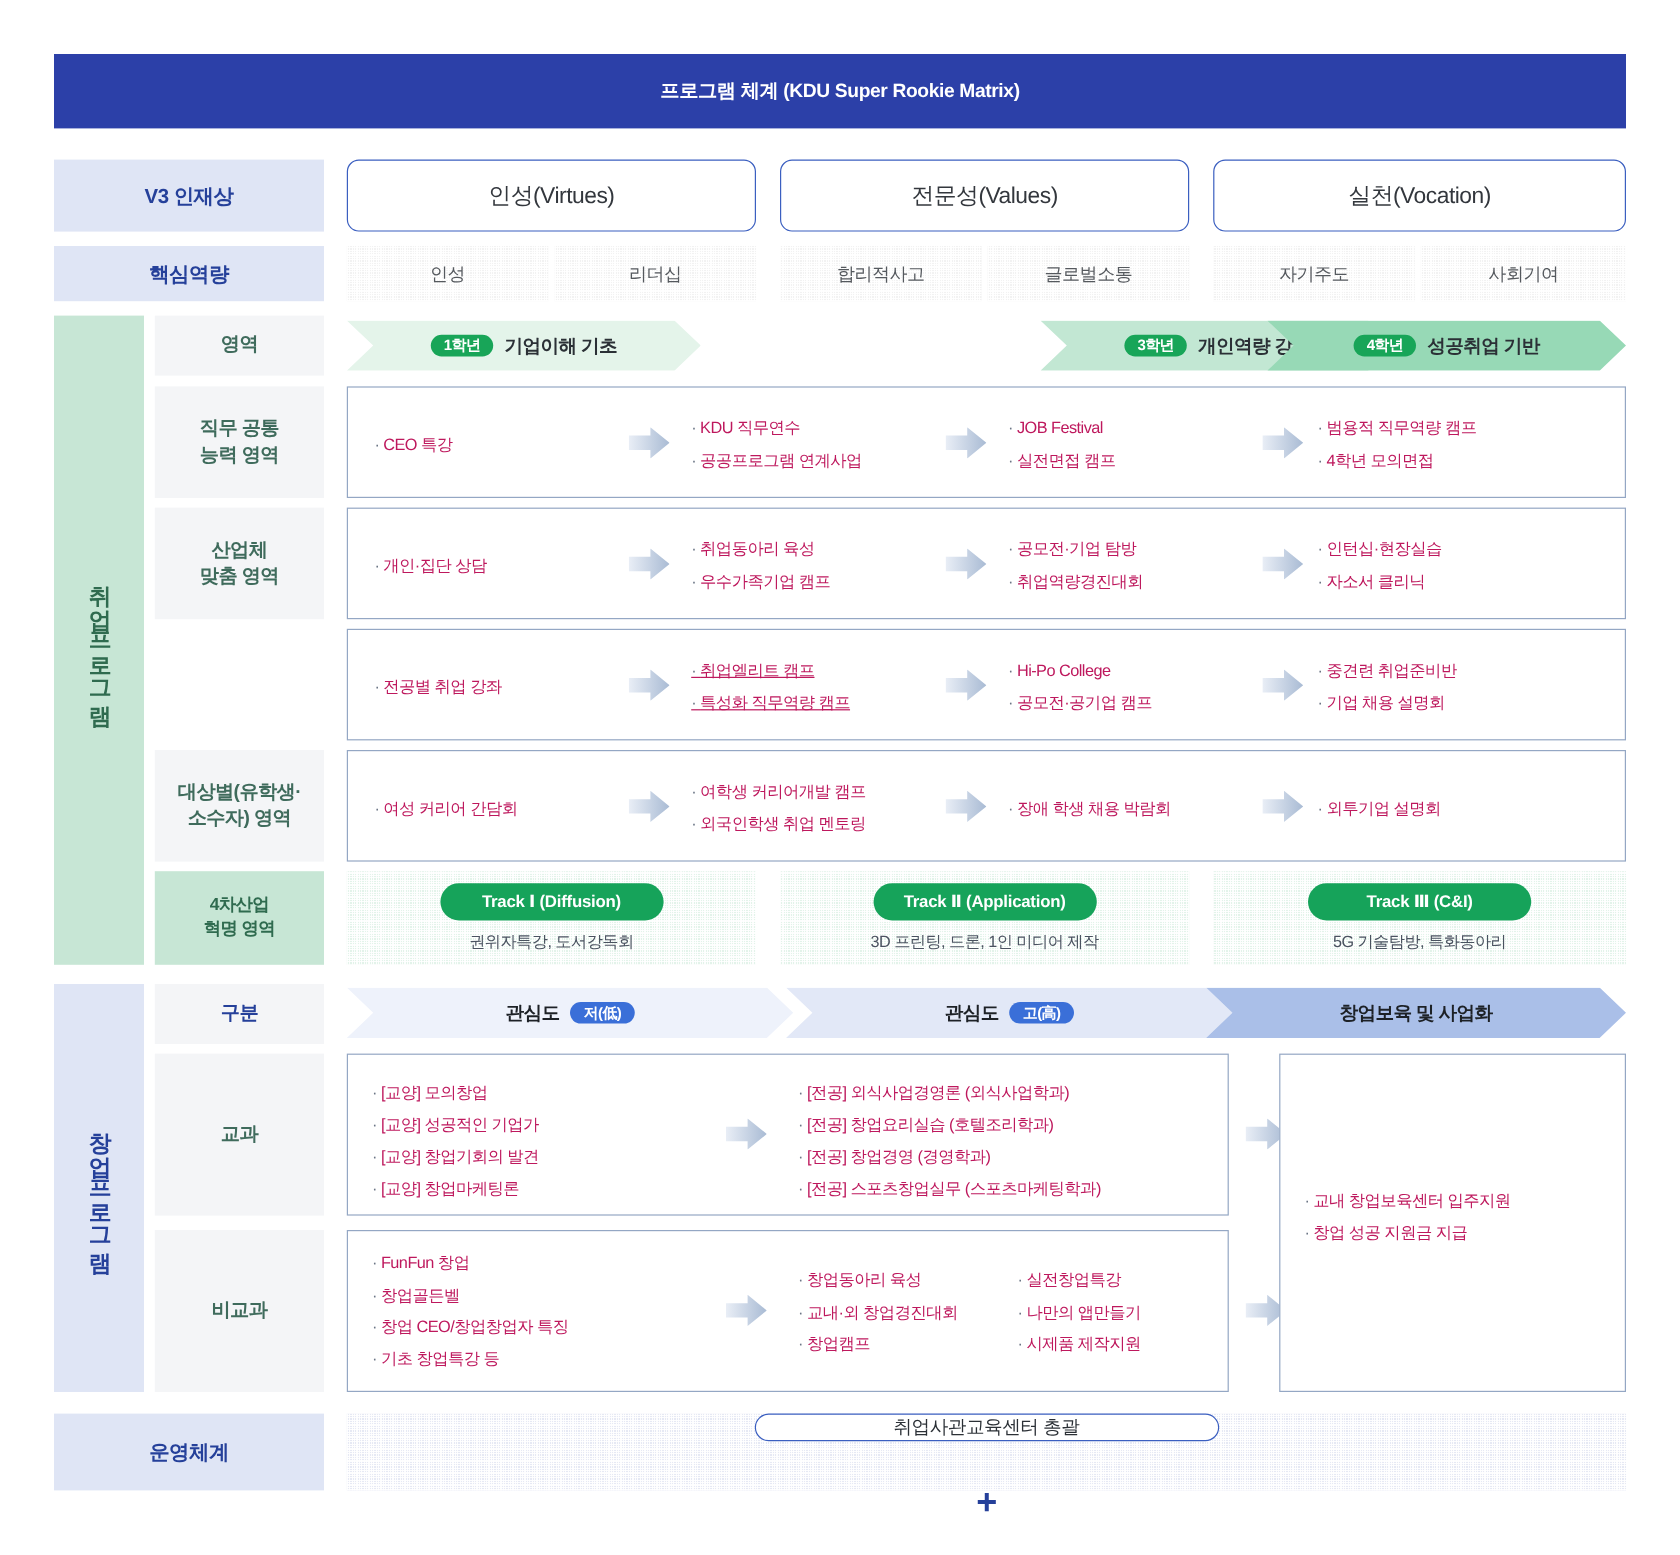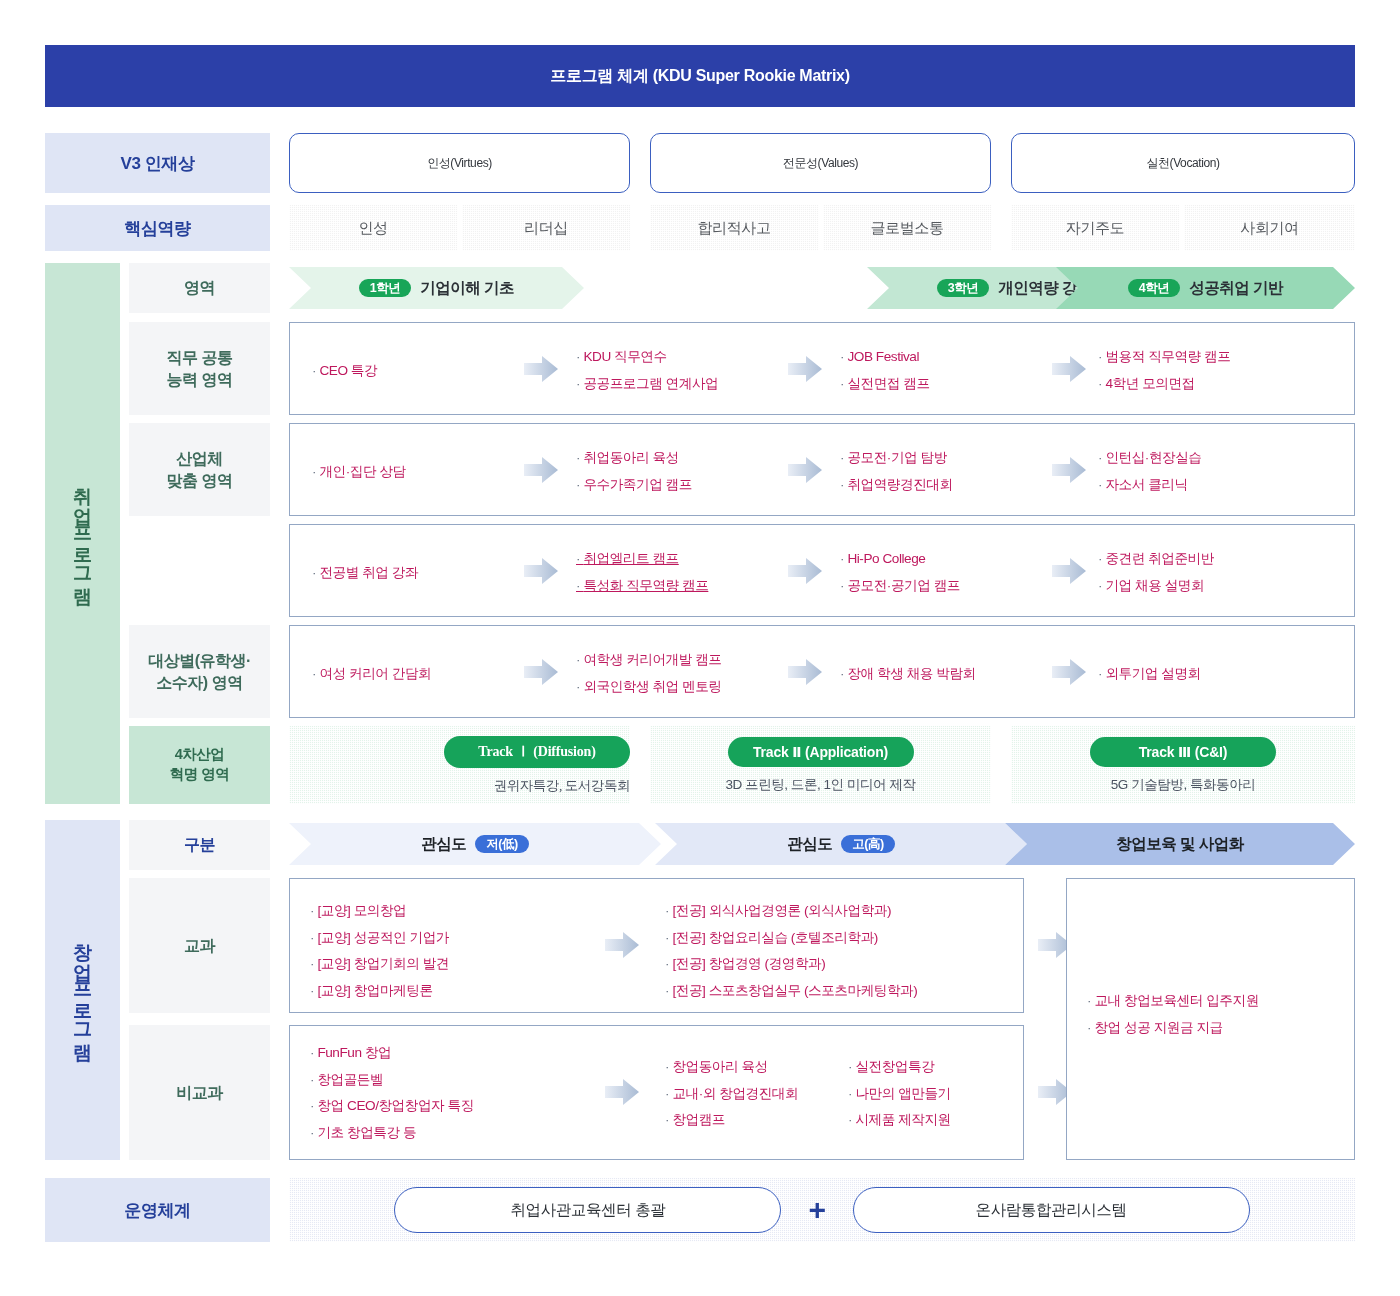"인성(Virtues)" .v3box { font-size: 12px -> 19px }
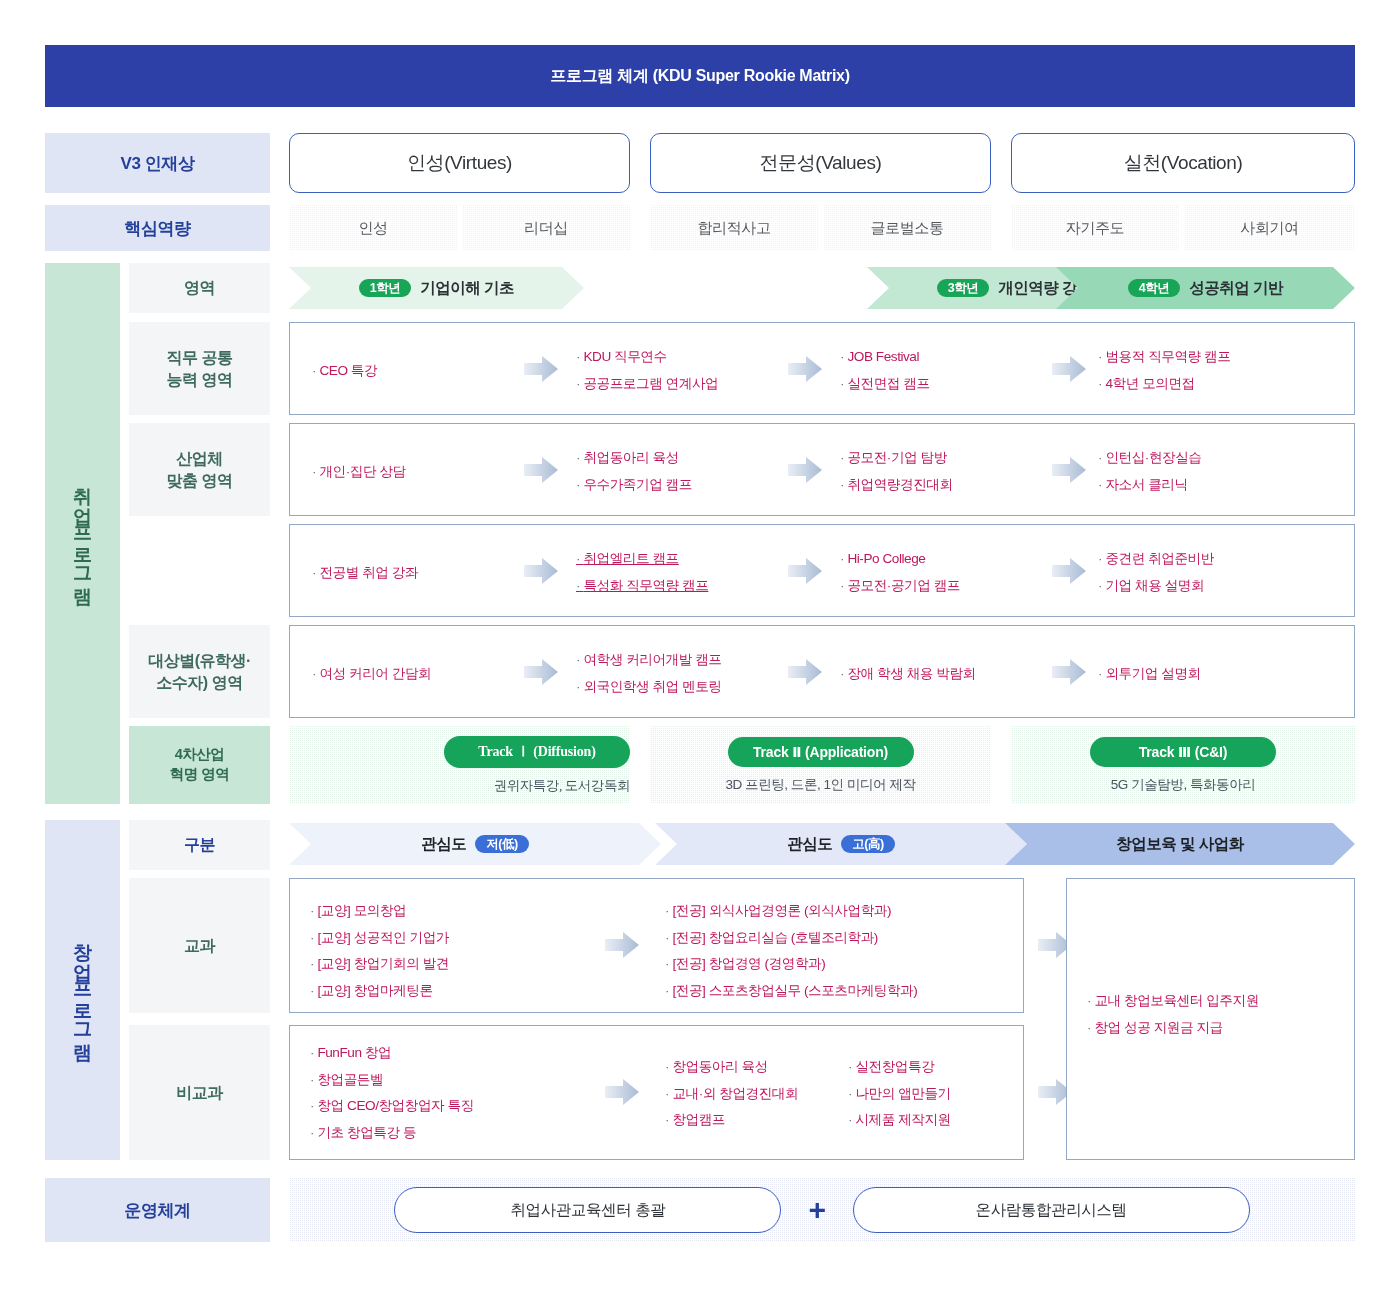"Track Ⅰ (Diffusion)" div { align-items: flex-end -> center; font-family: Liberation Serif, serif -> none }
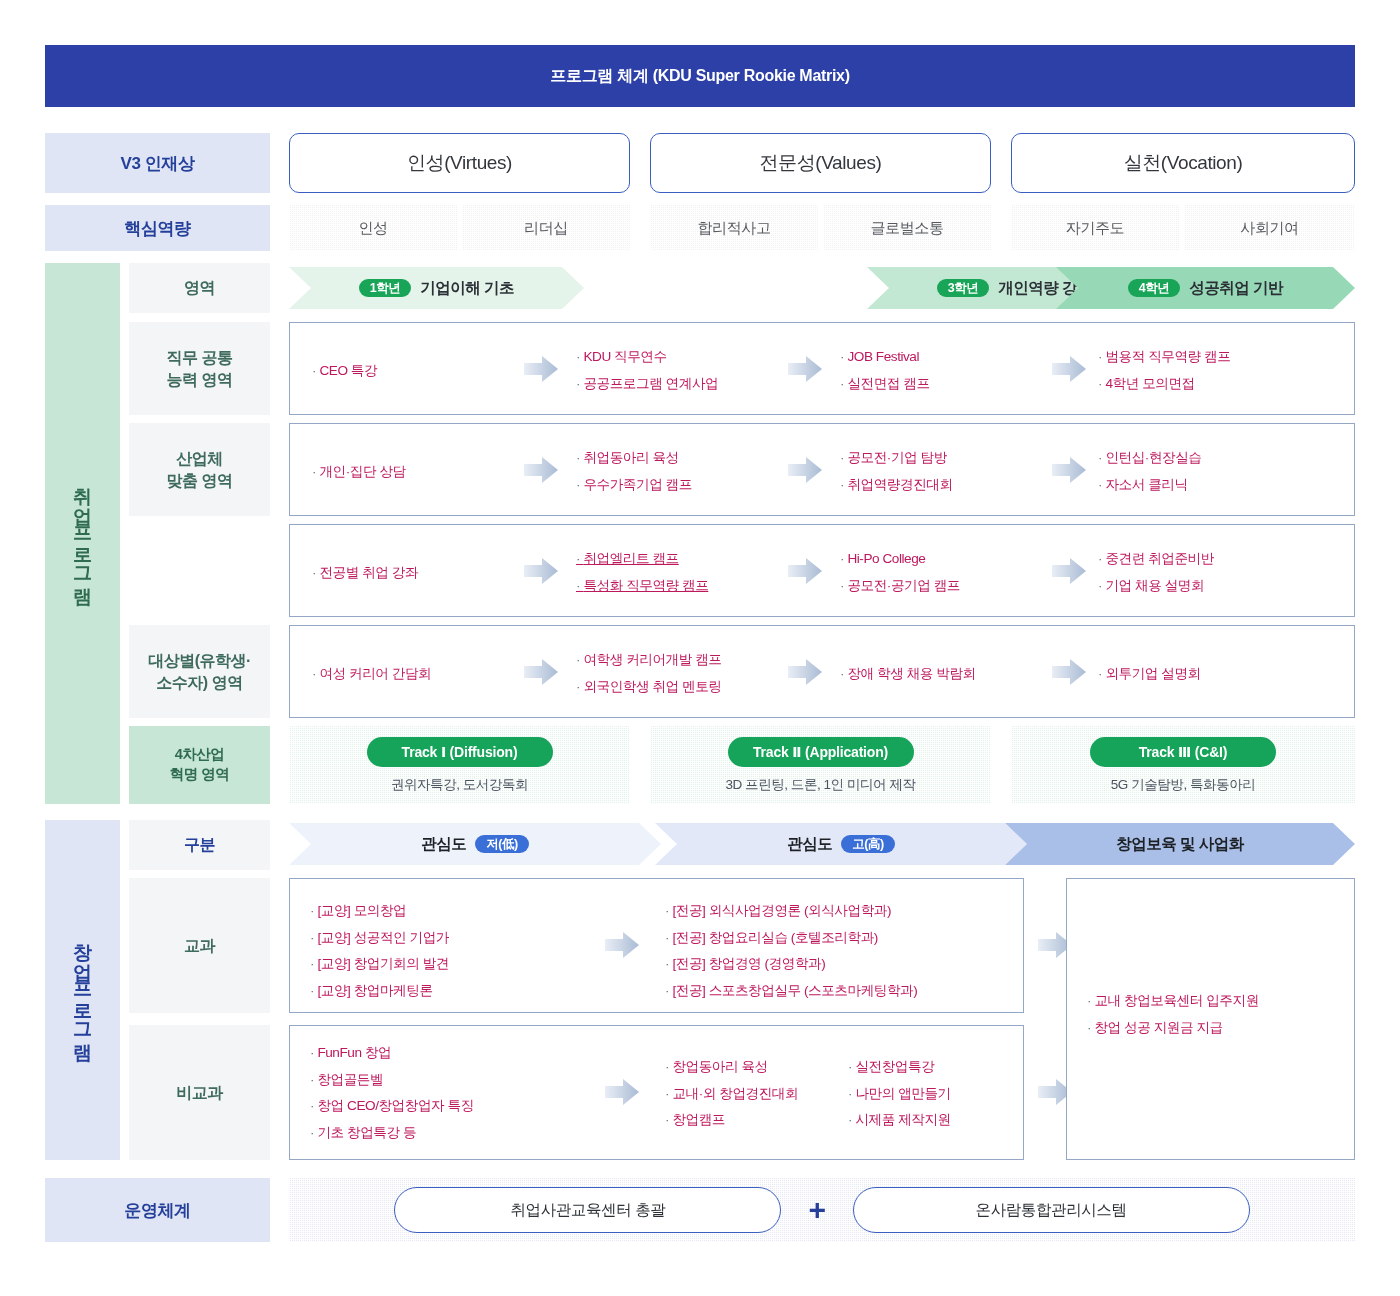"취업사관교육센터 총괄" div { flex-direction: none -> column; gap: 27px -> 37px; justify-content: center -> none }
